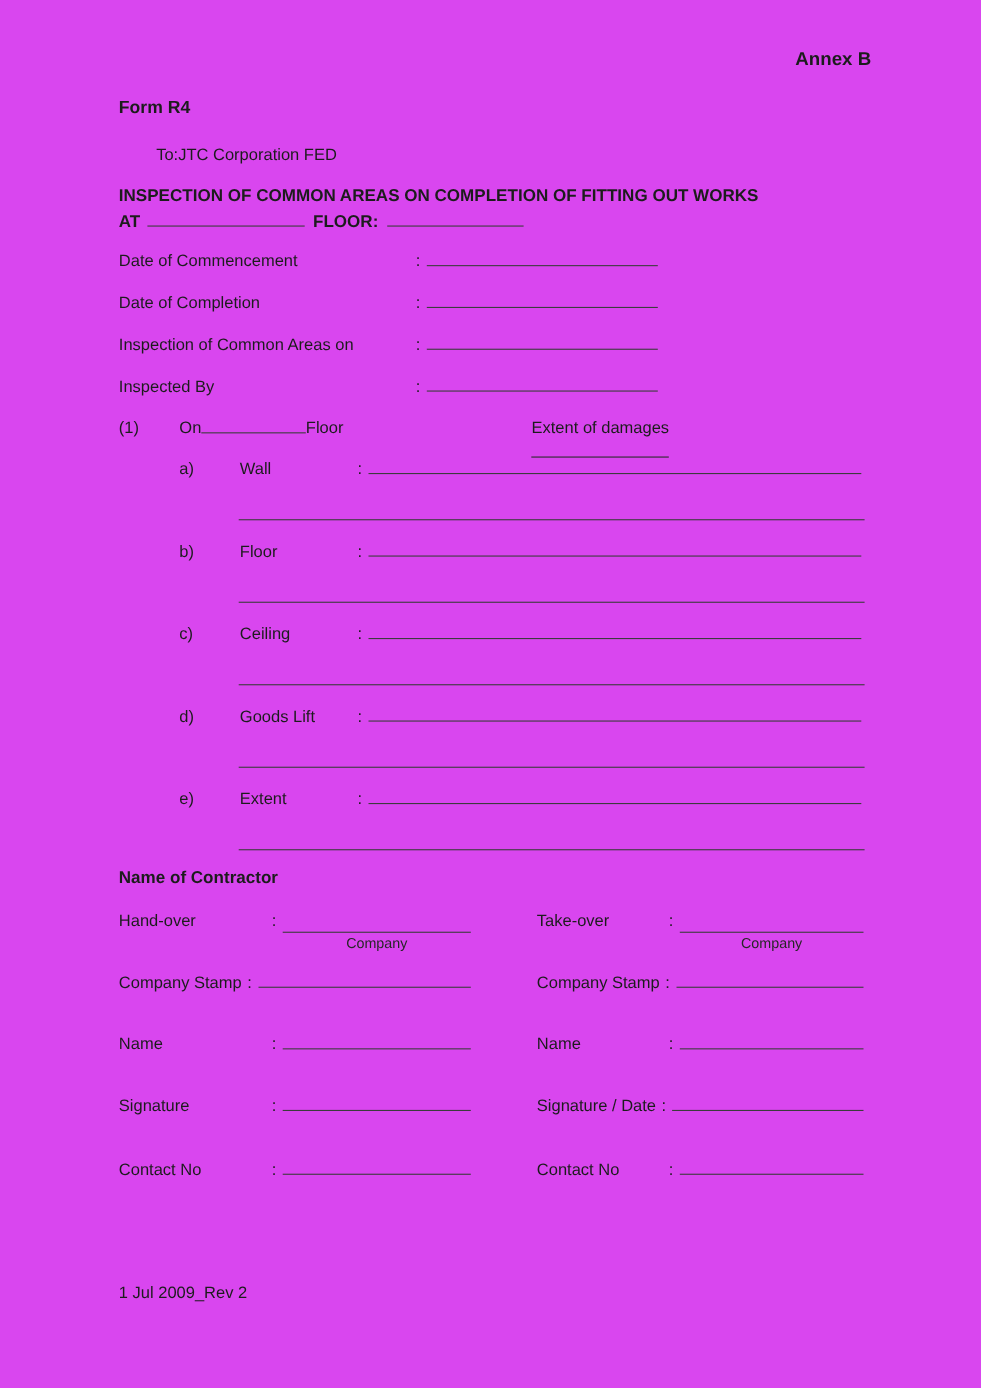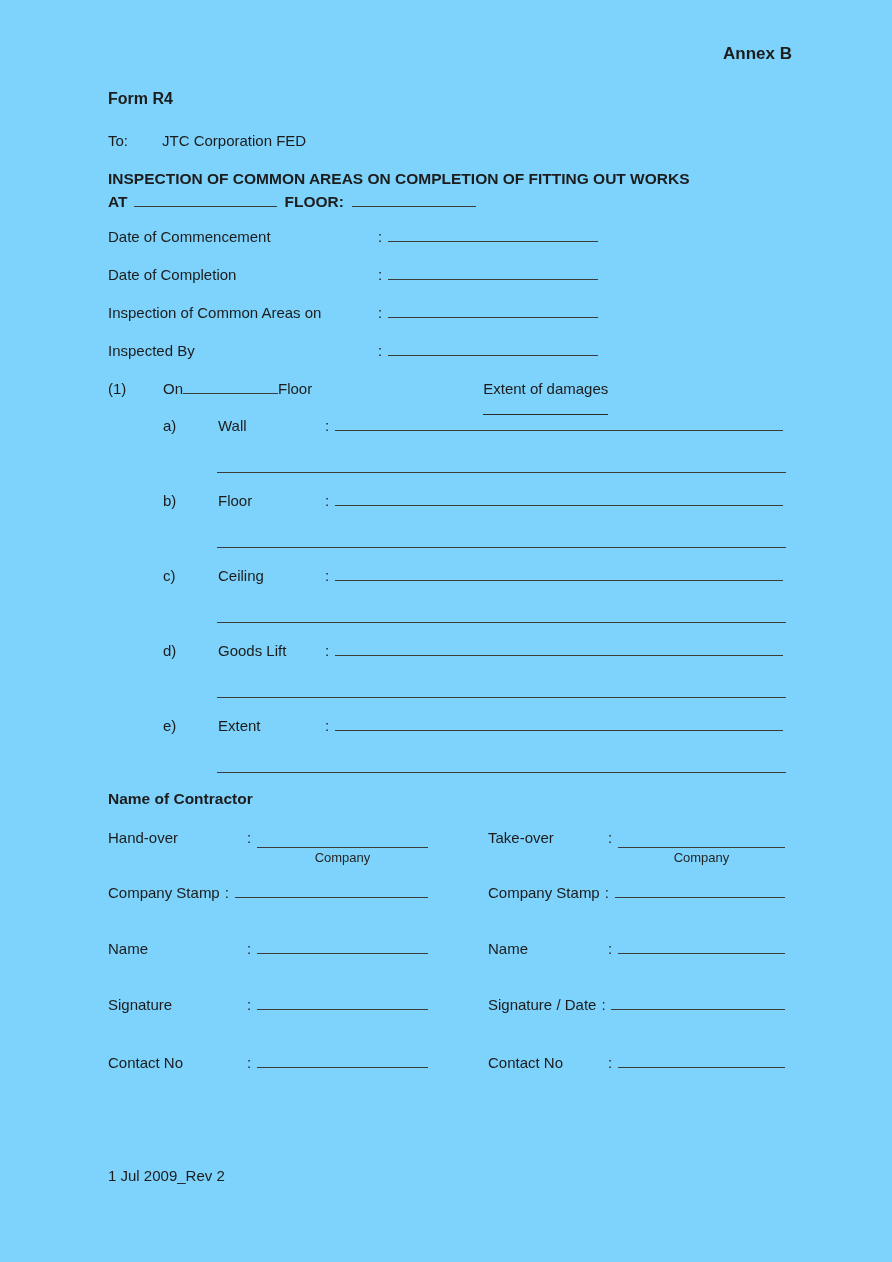"Annex B" .page { background: #7dd3fc -> #d946ef }
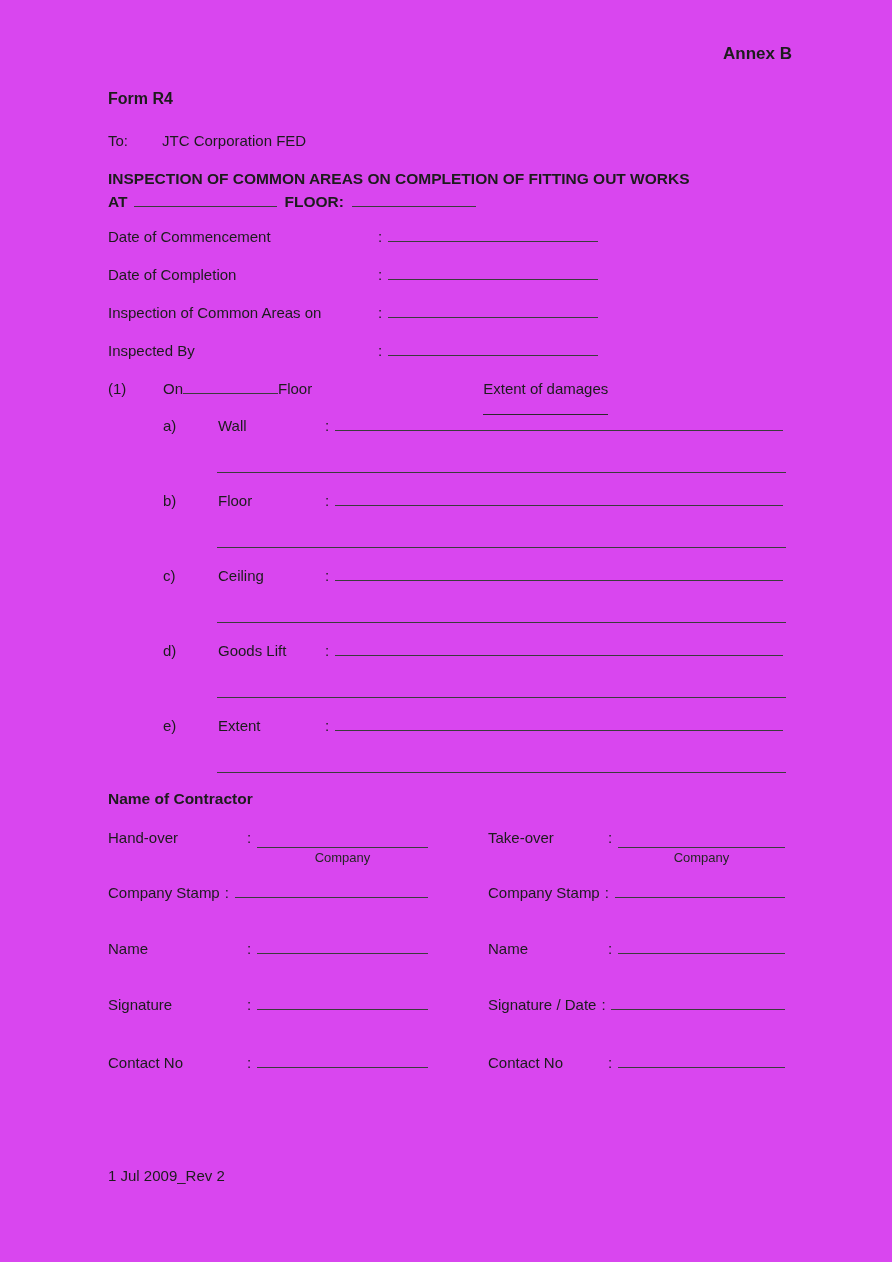"To:" .to-label { text-align: none -> right }
